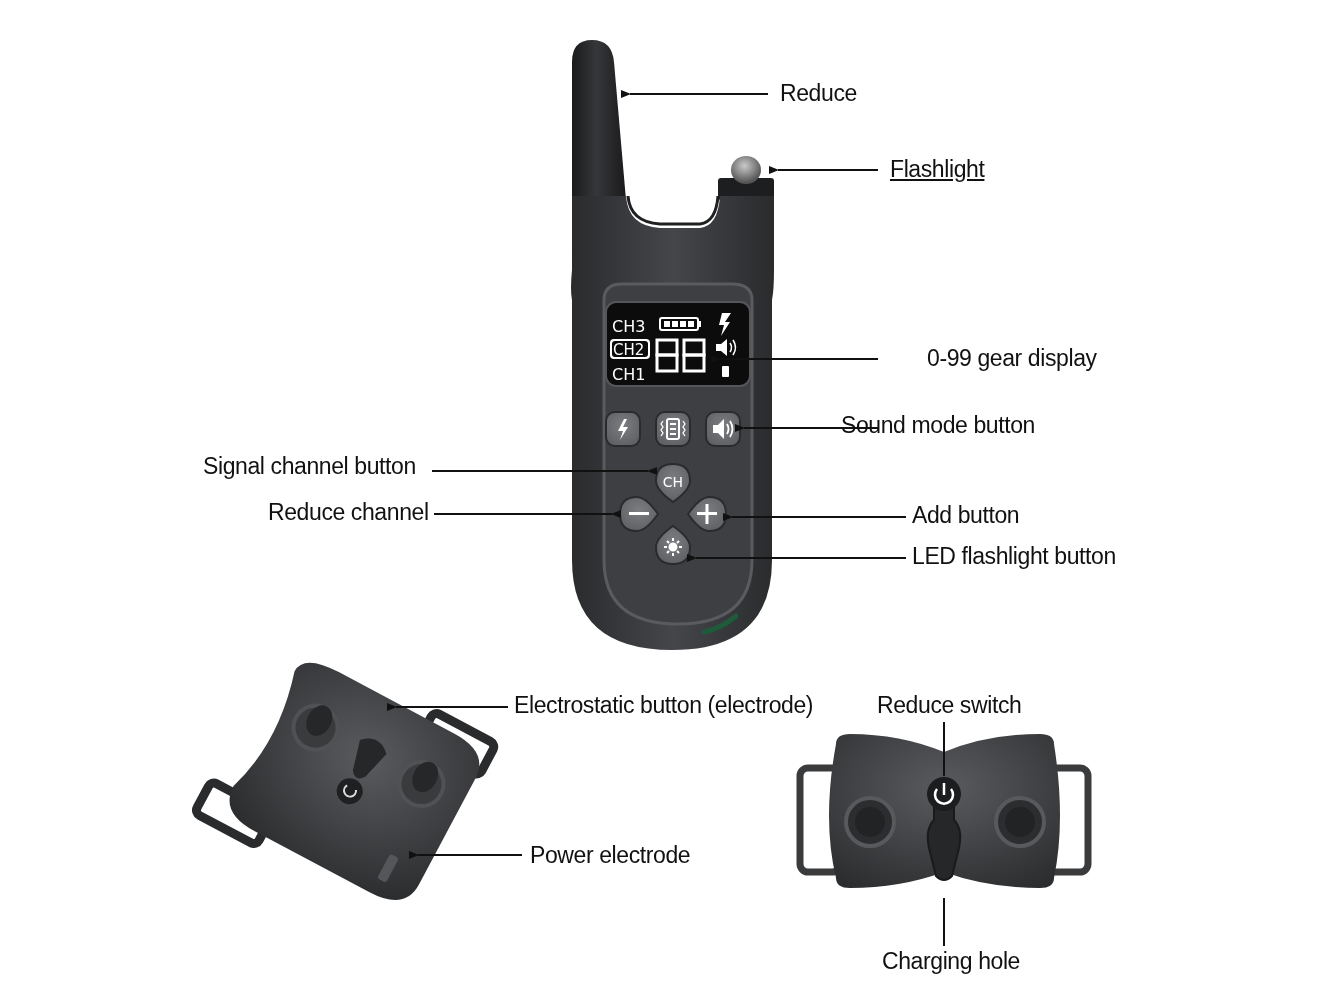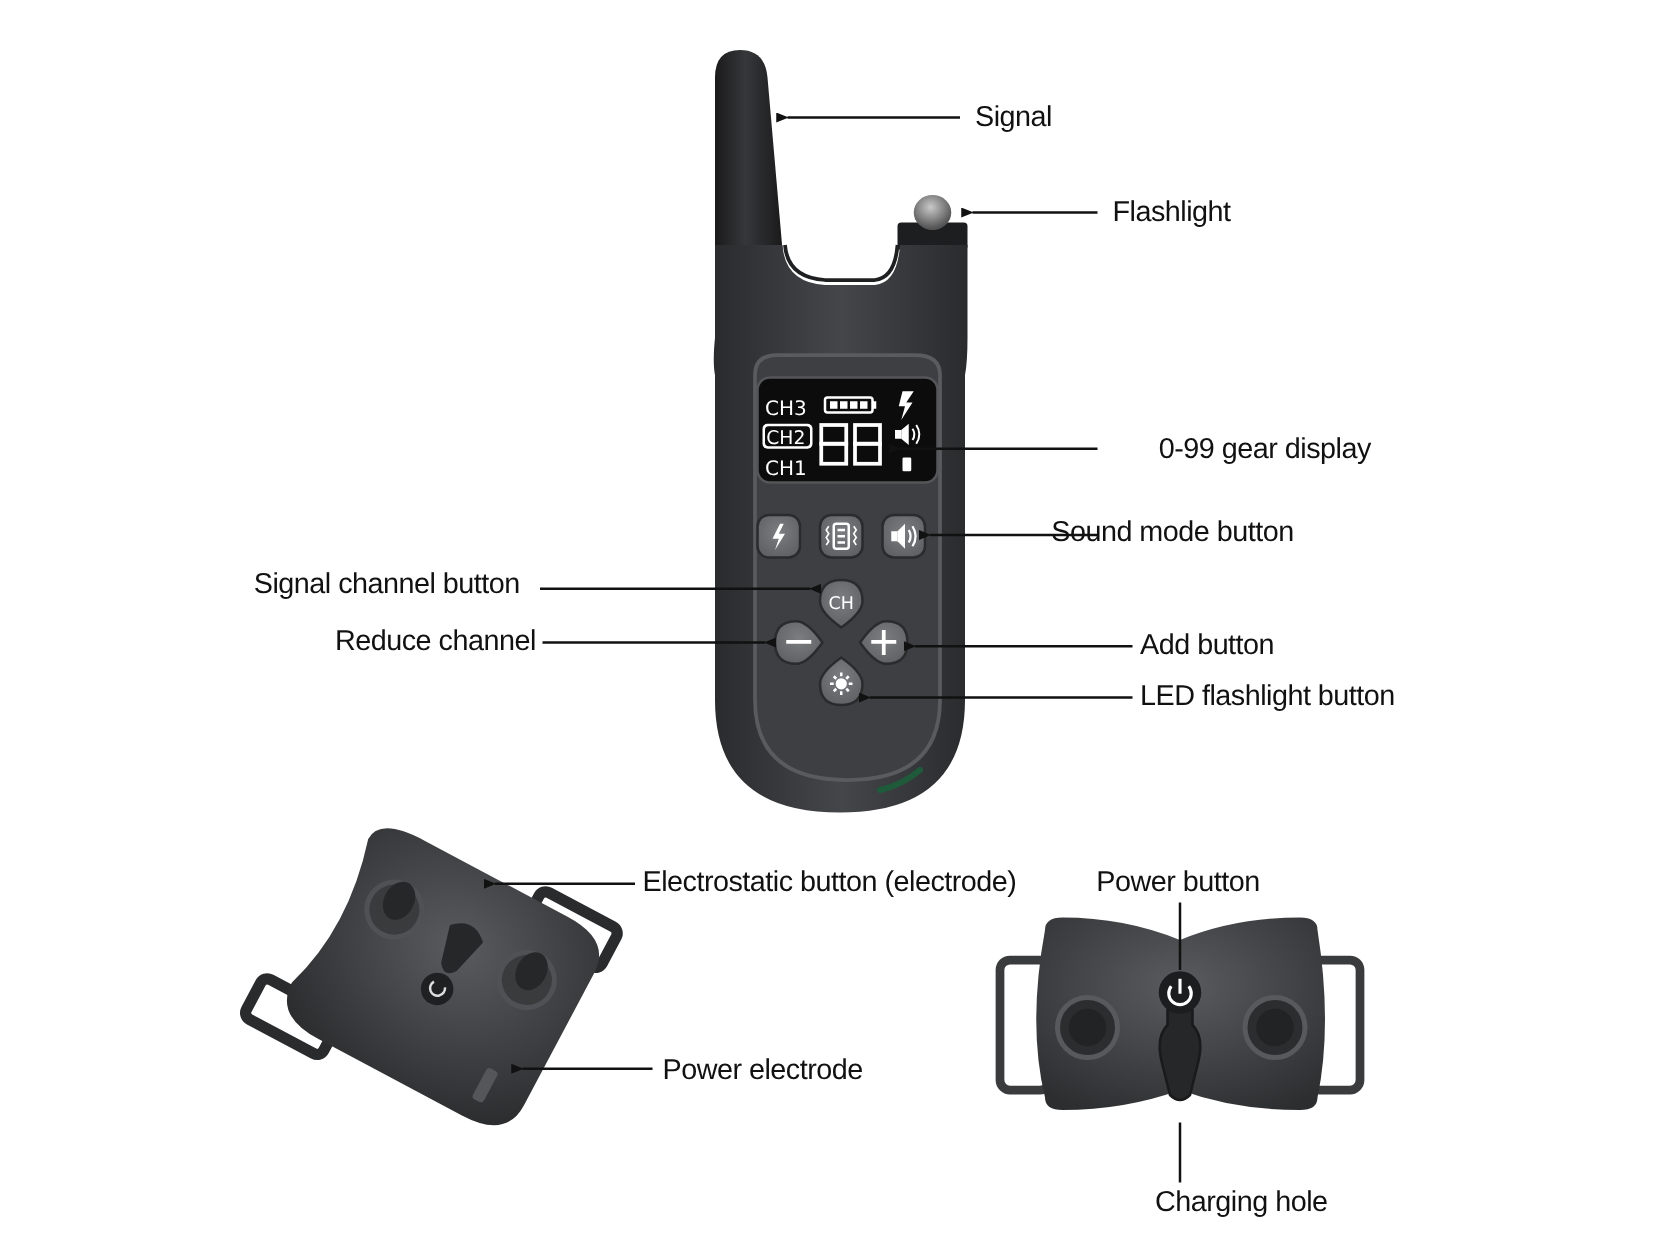"Signal" div.label { text: Signal -> Reduce }
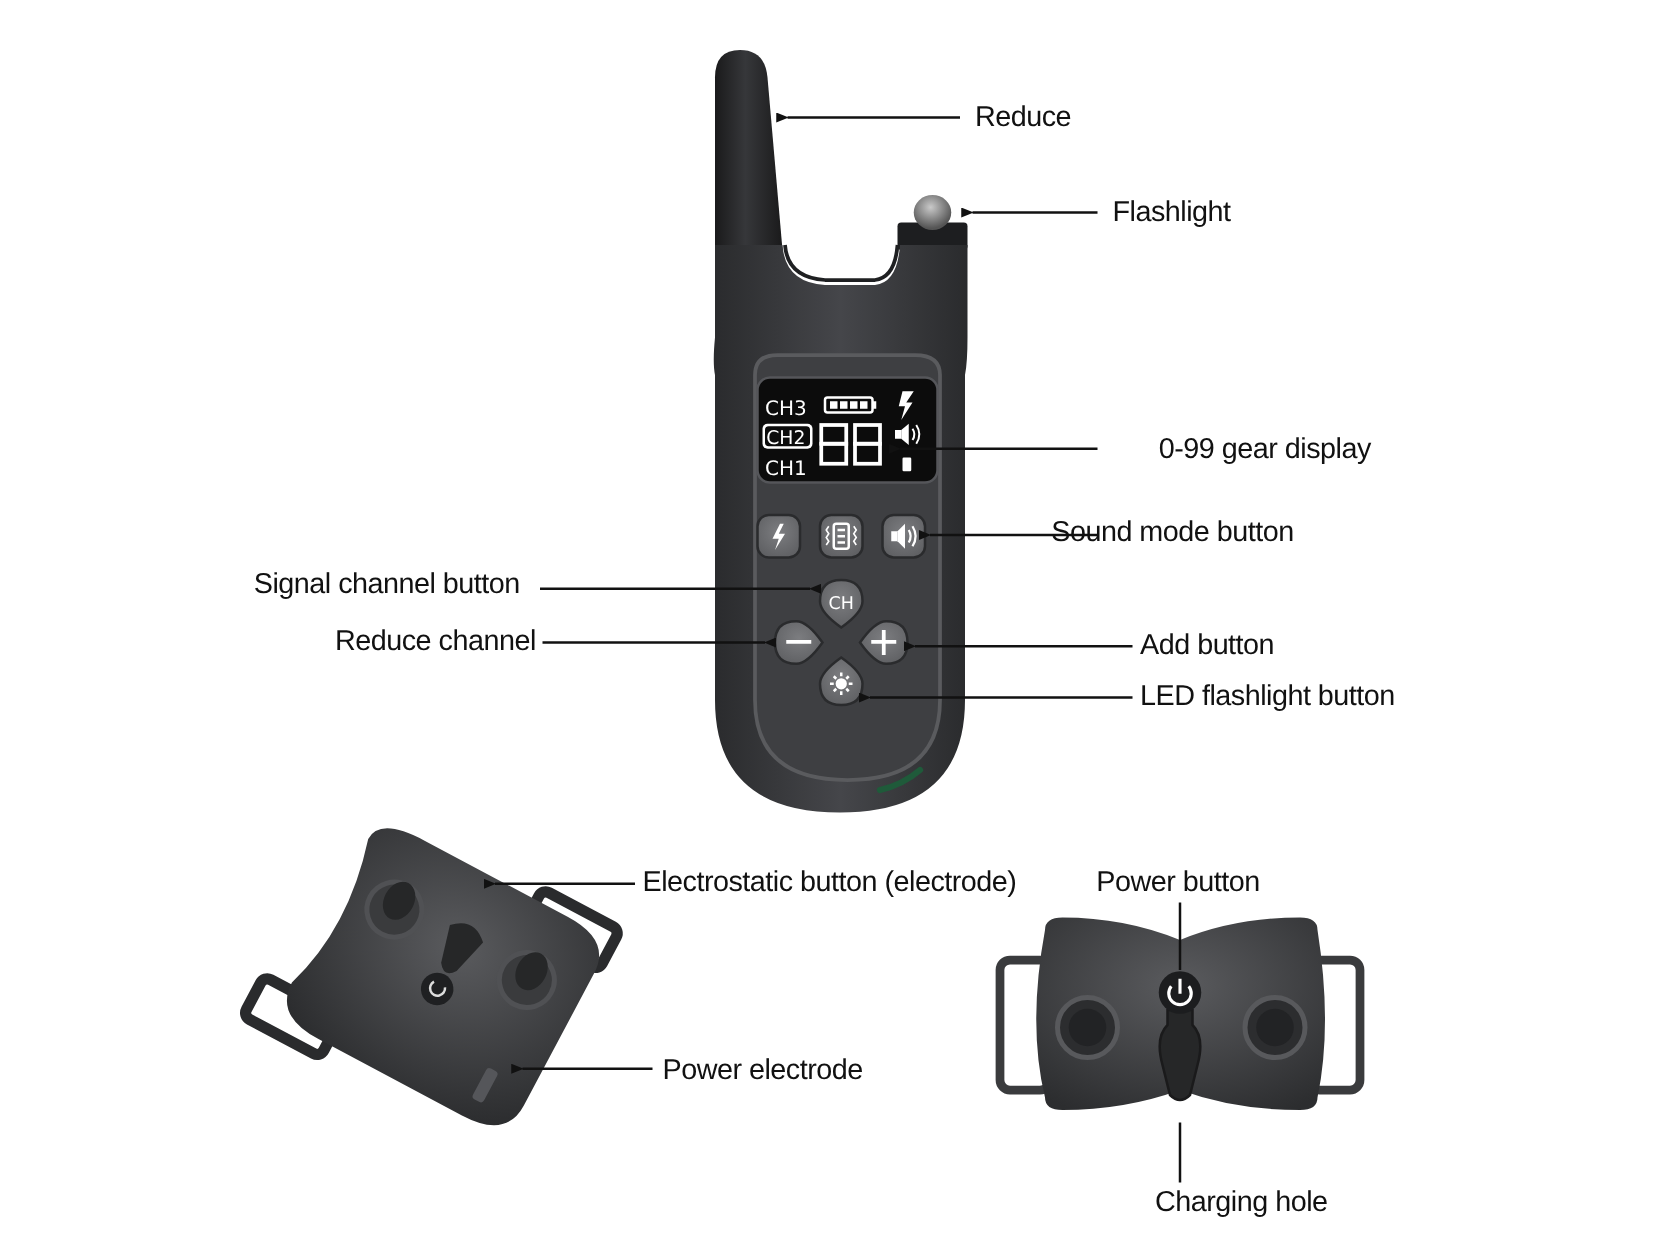"Flashlight" div.label { text-decoration: none -> underline }
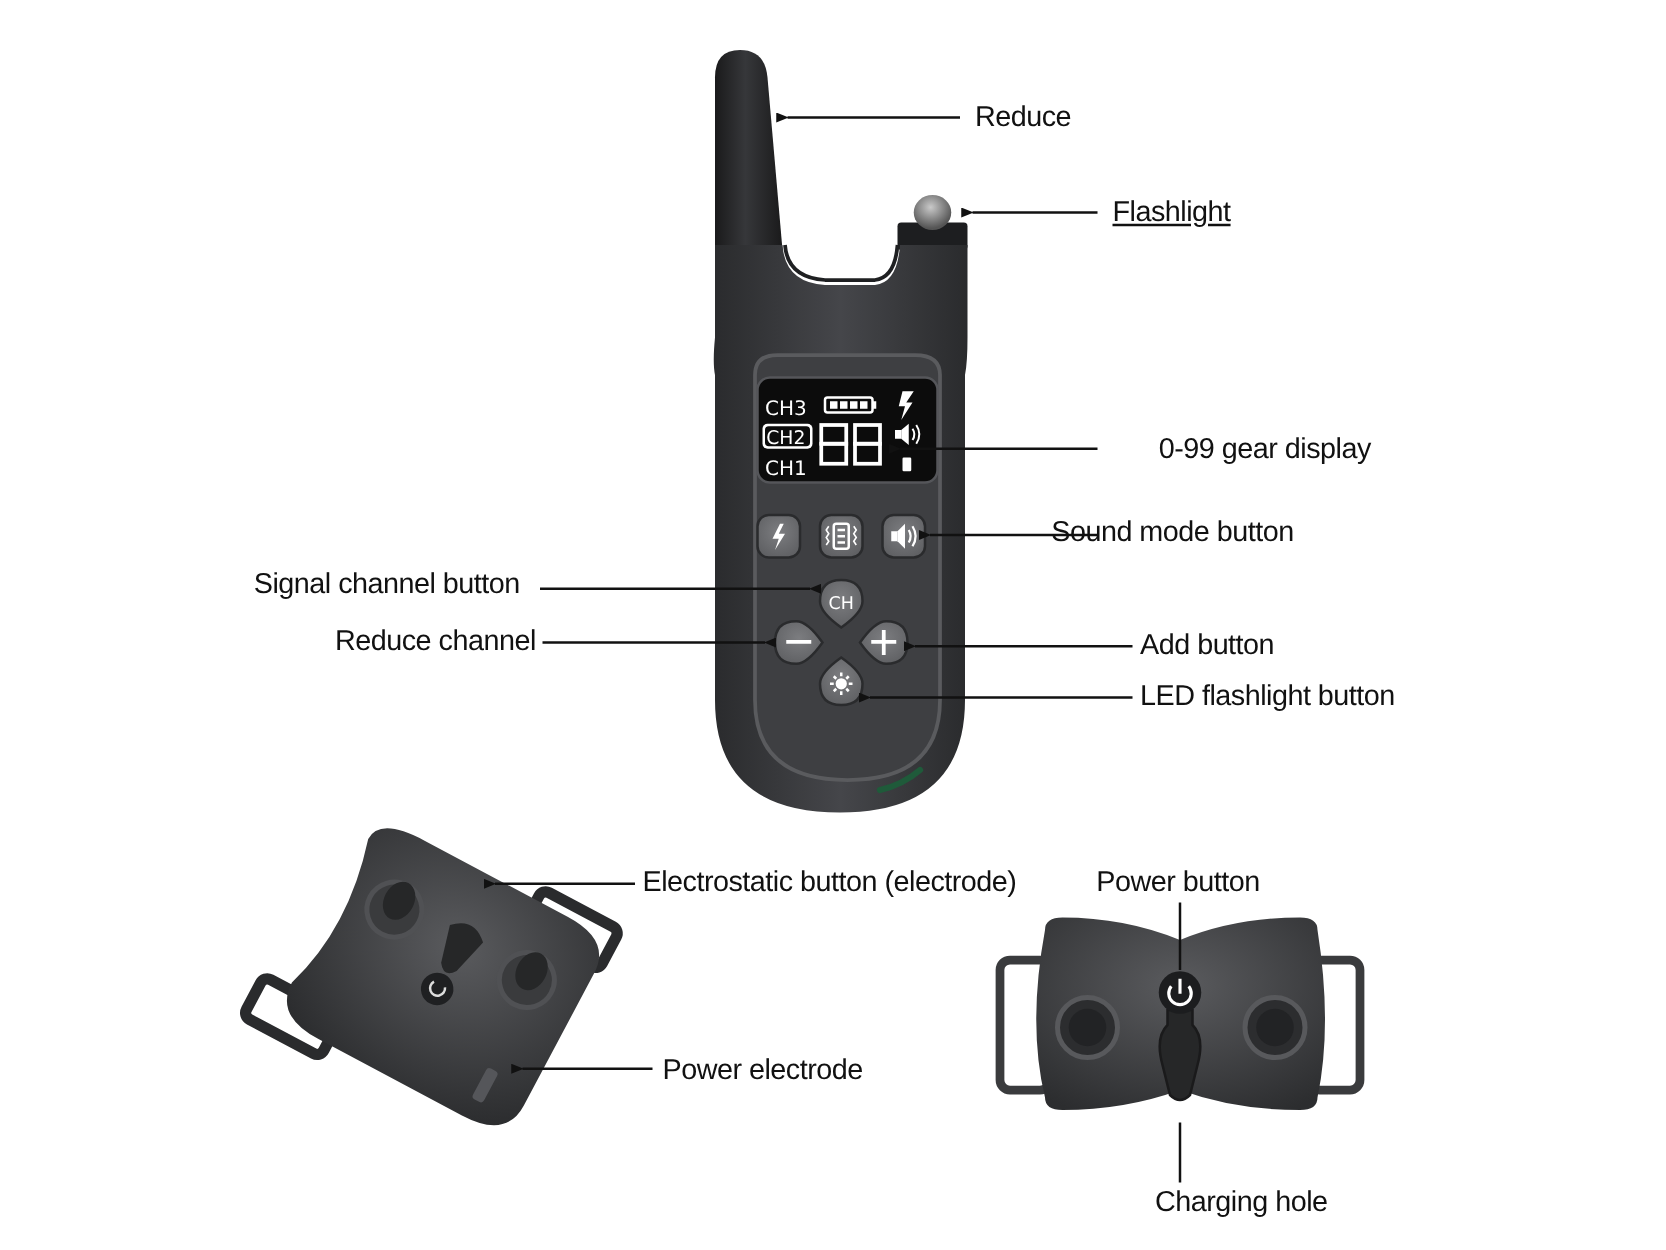"Power button" div.label { text: Power button -> Reduce switch }
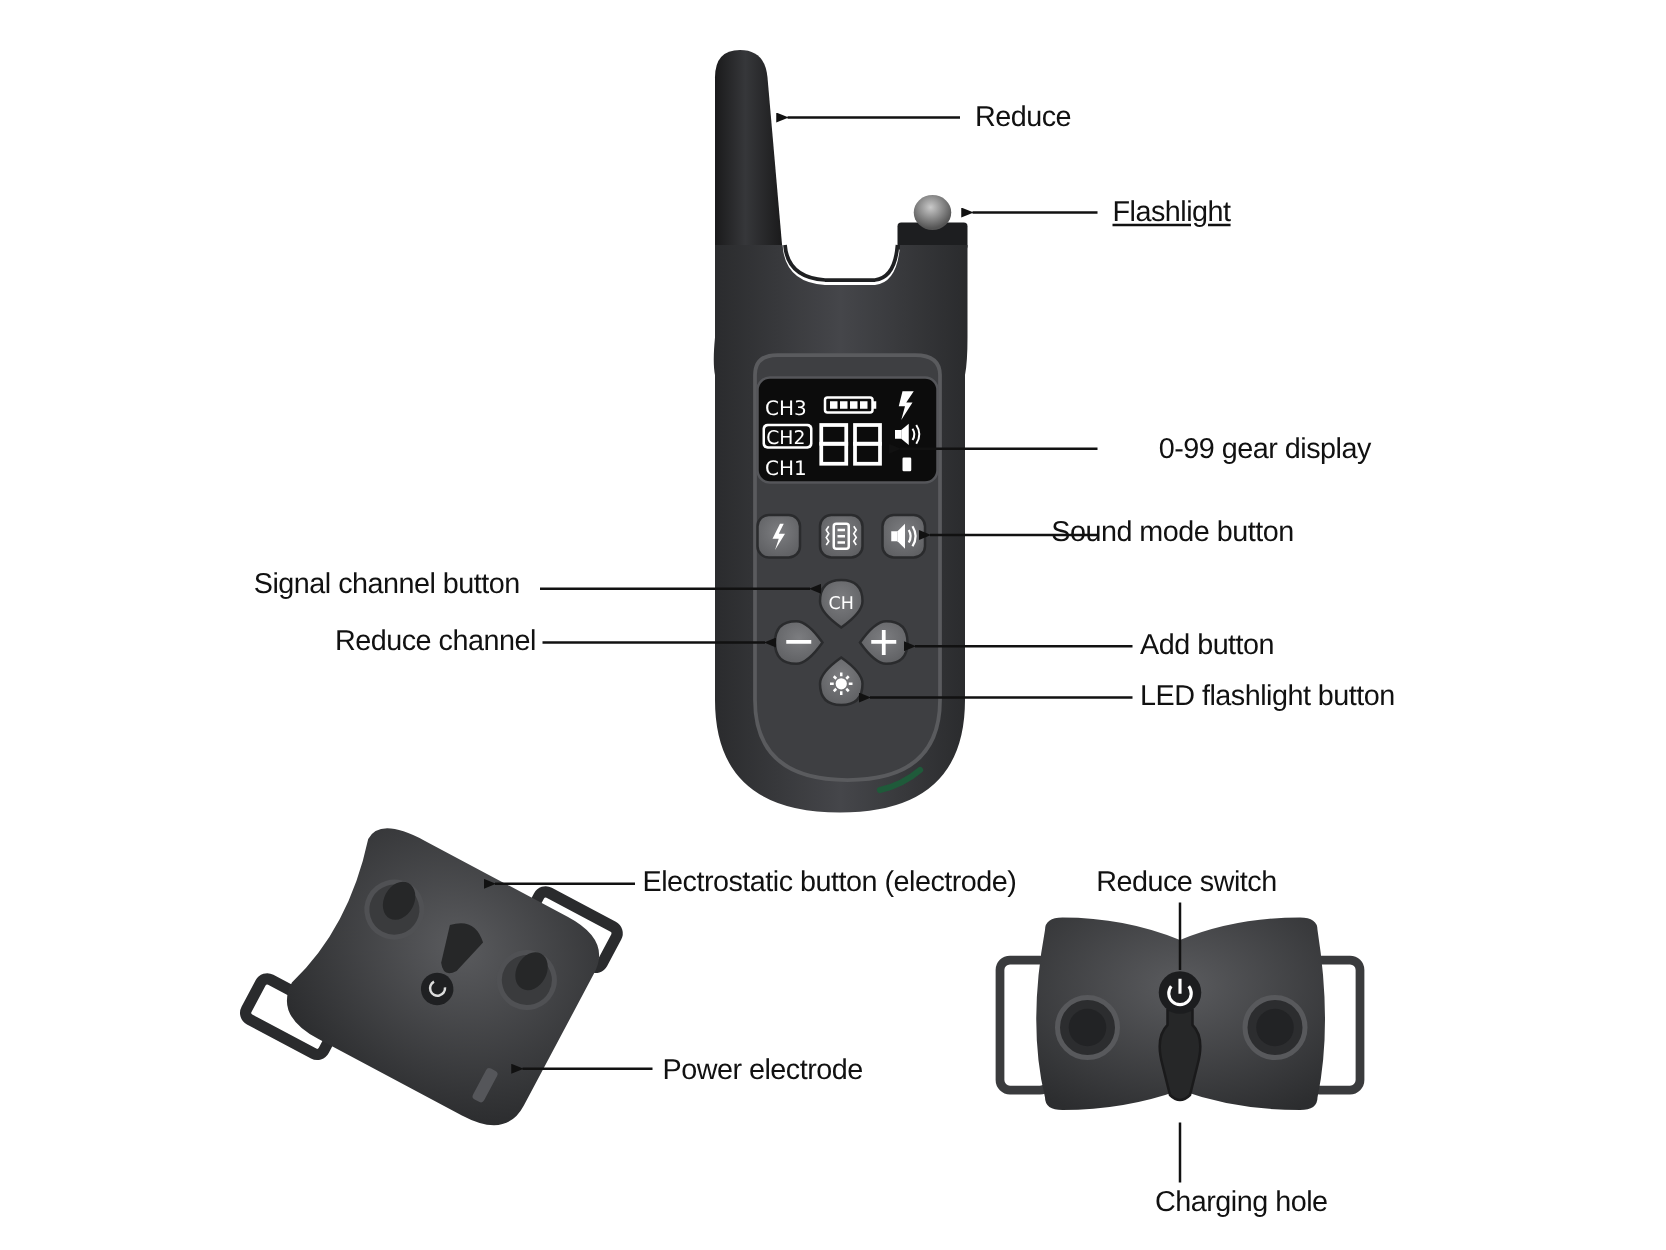"Charging hole" div.label { left: 924px -> 882px }
